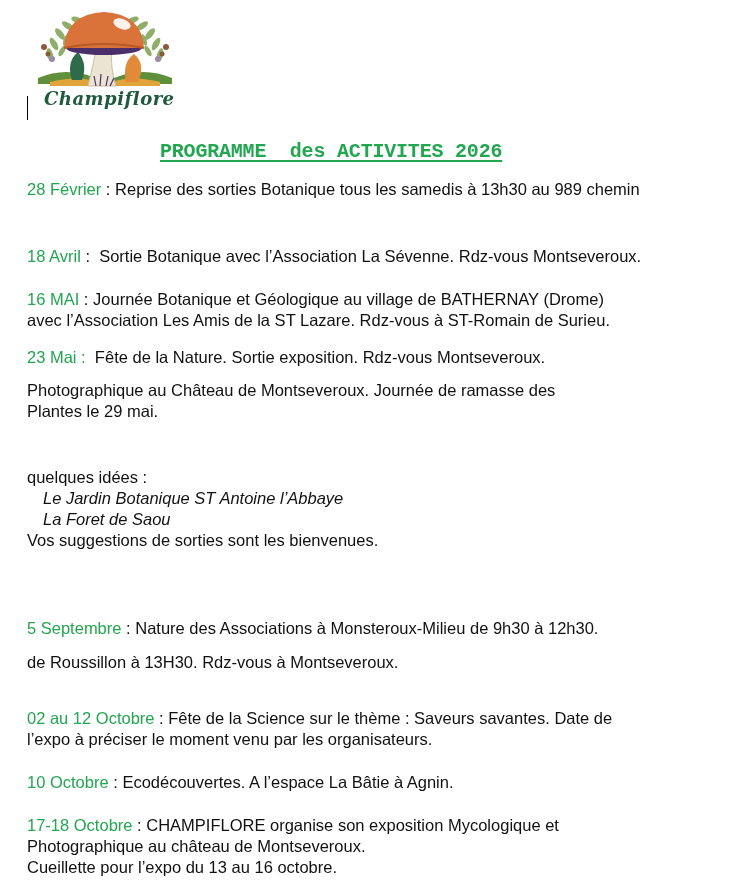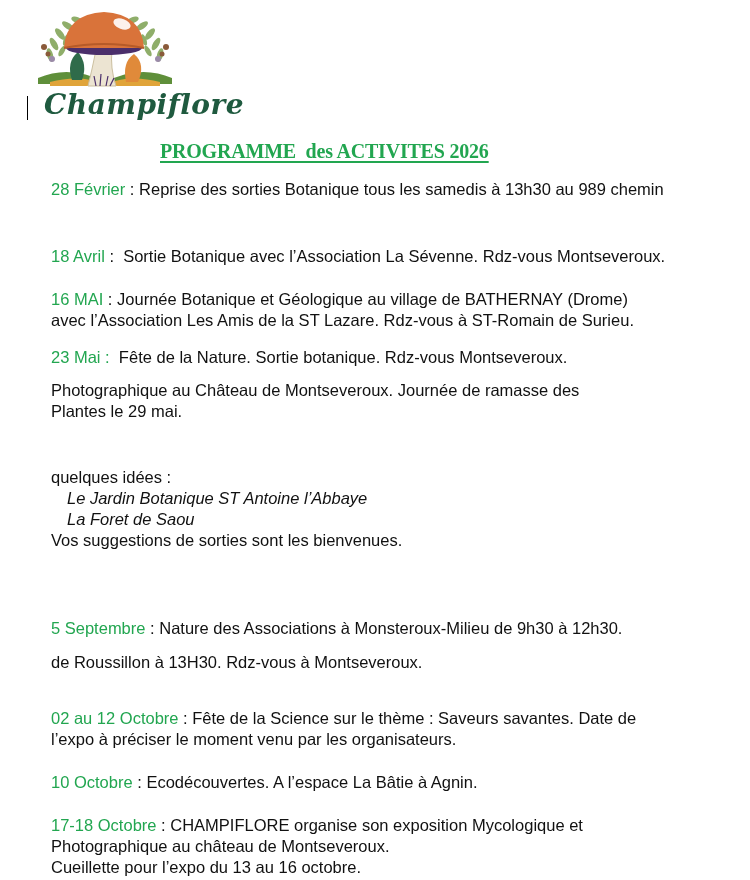"Champiflore" .brand { font-size: 28px -> 18px }
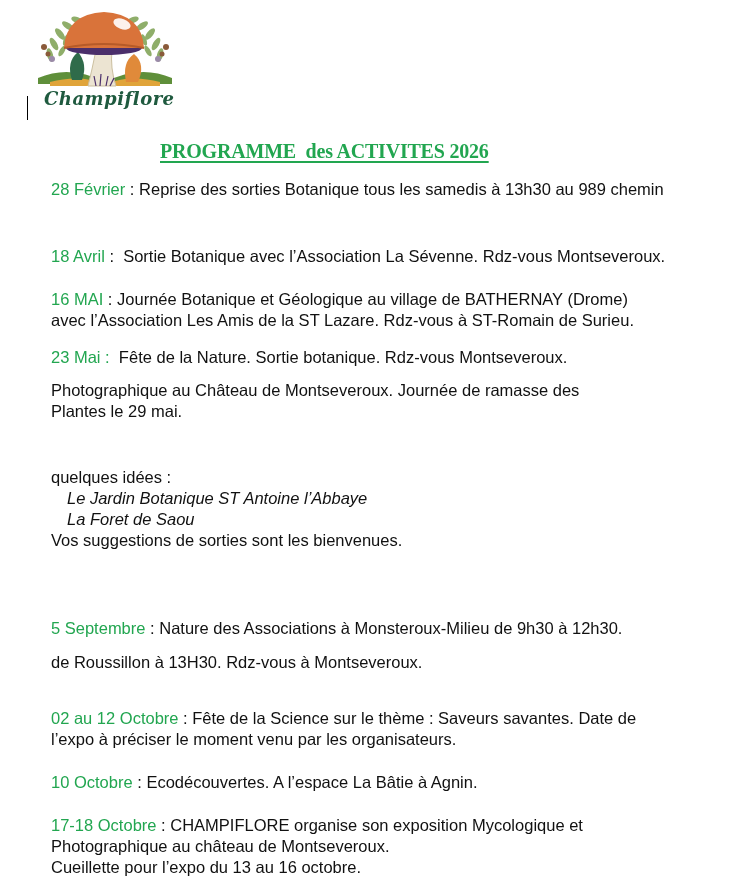"PROGRAMME des ACTIVITES 2026" .title { font-family: Liberation Serif, serif -> Liberation Mono, monospace }
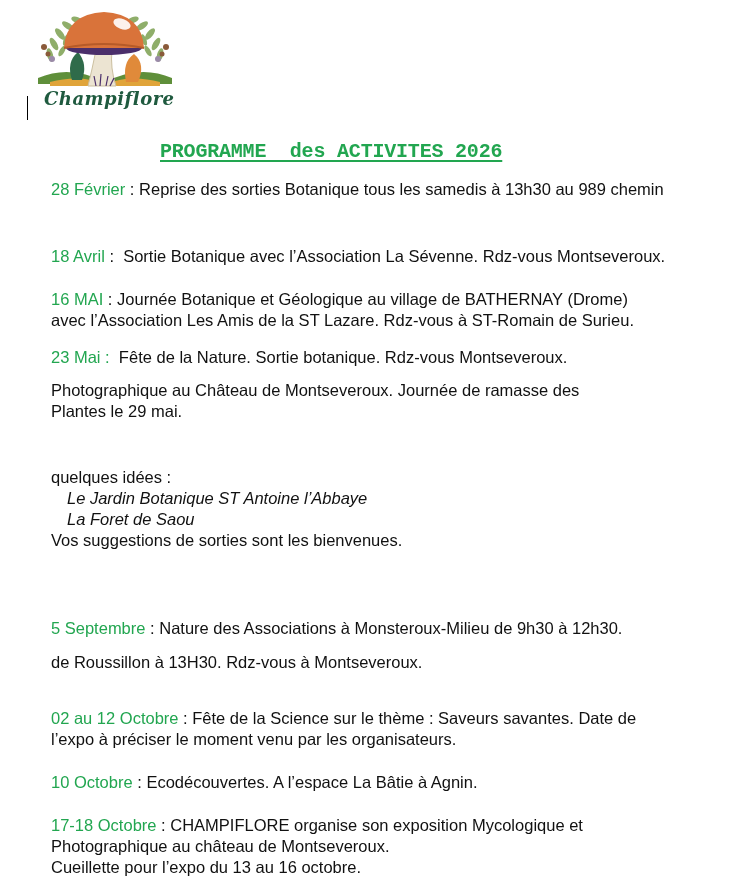"28 Février : Reprise des" .line { margin-left: 24px -> none }
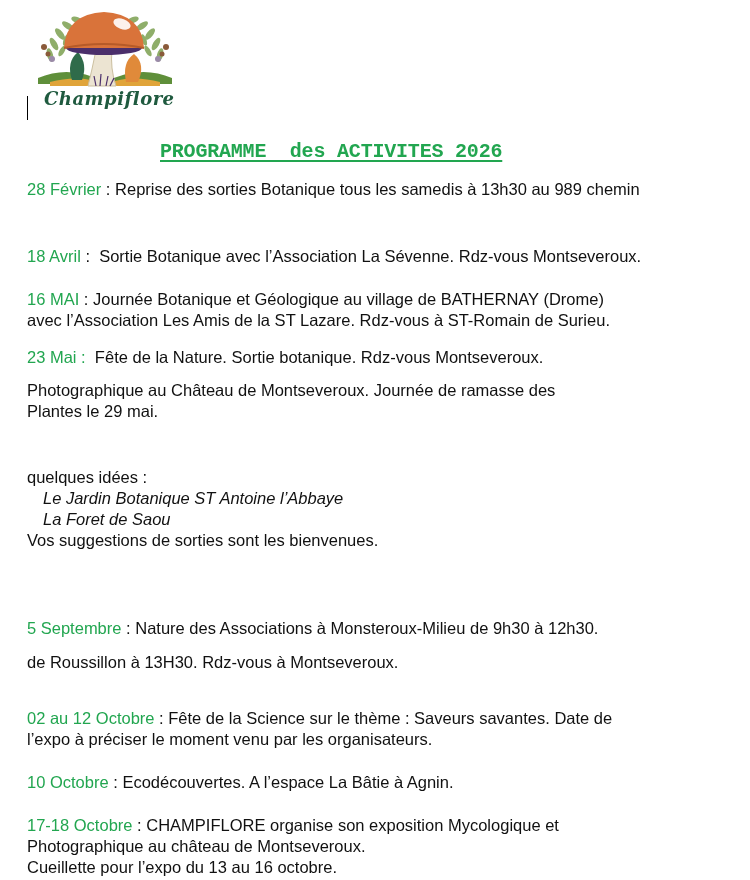"Fête de la Nature. Sortie" span { text: botanique -> exposition }
